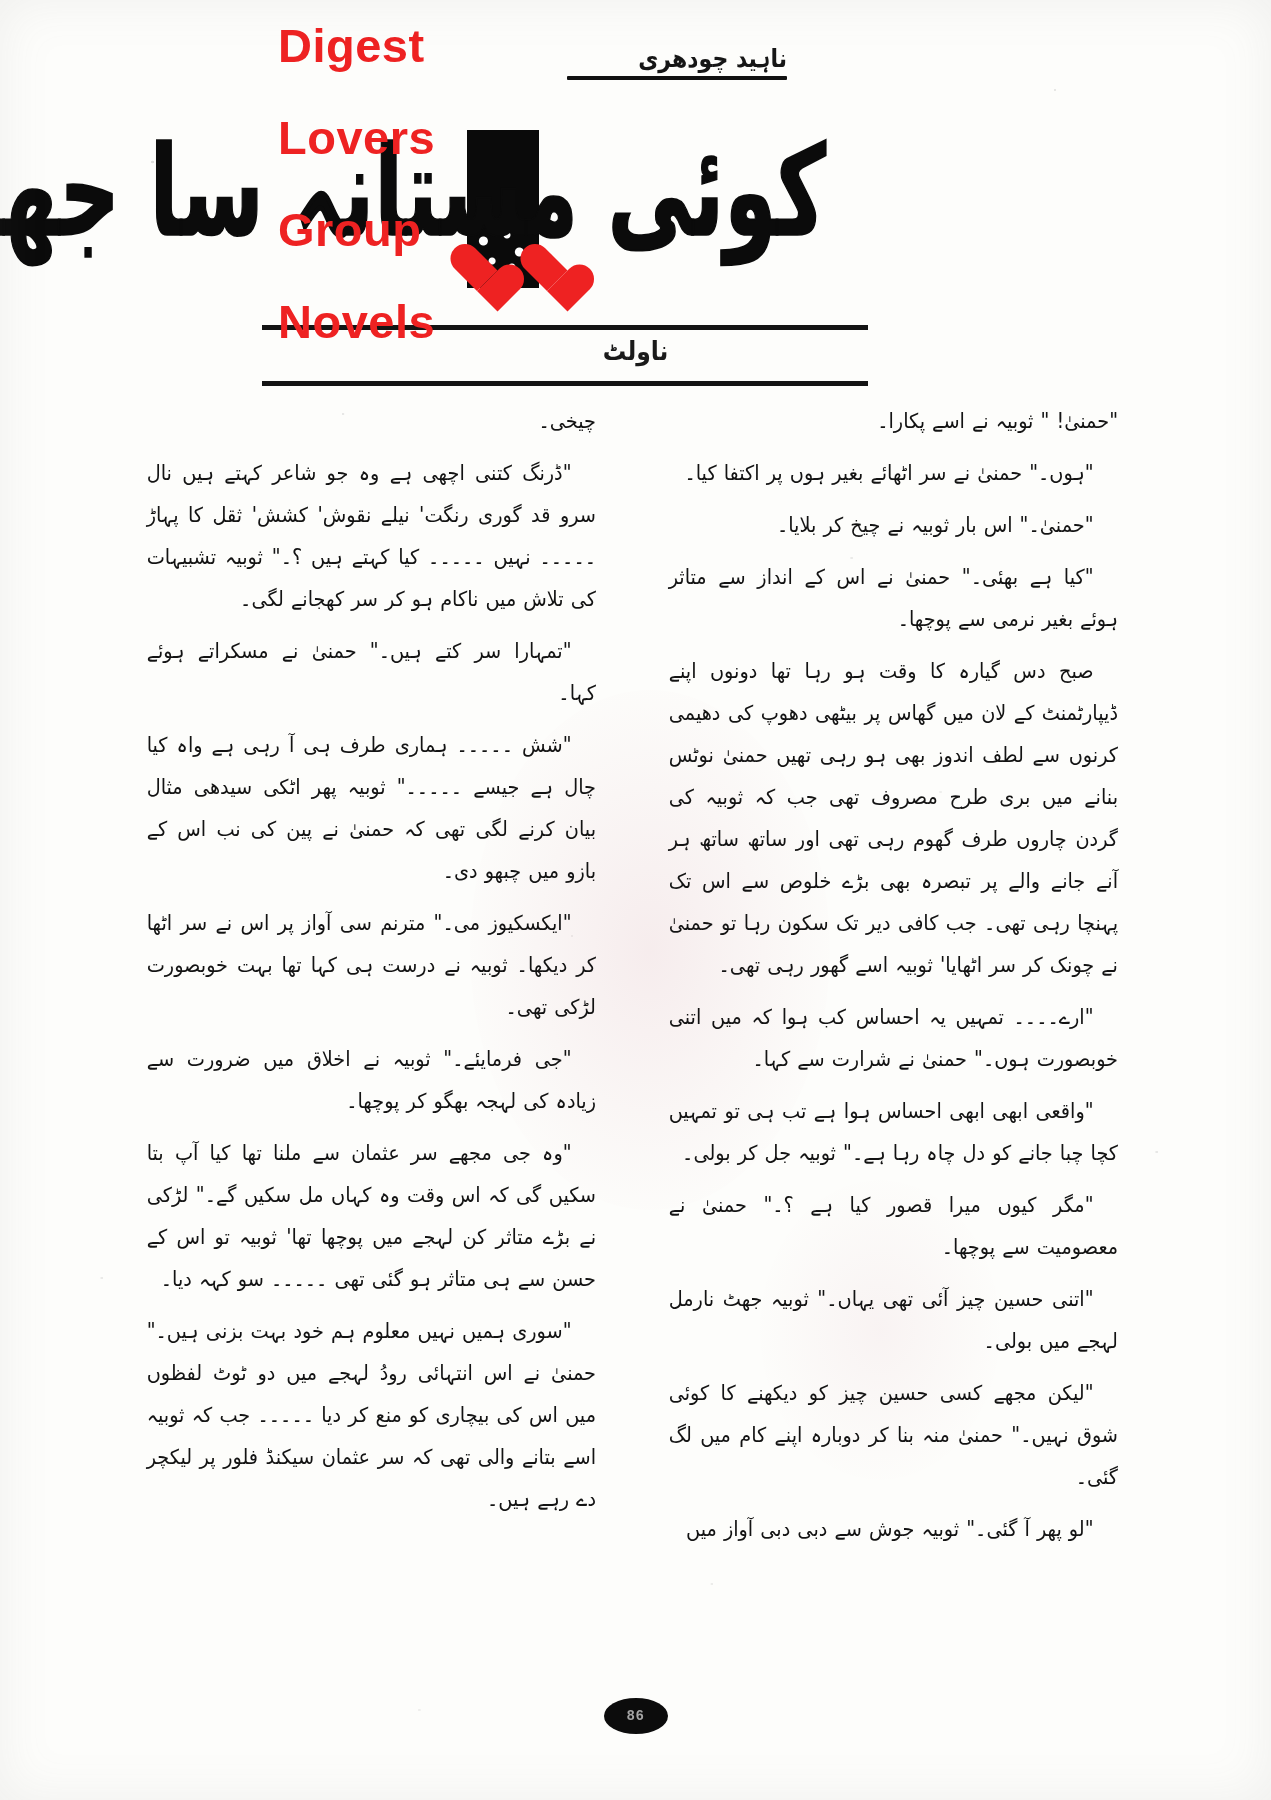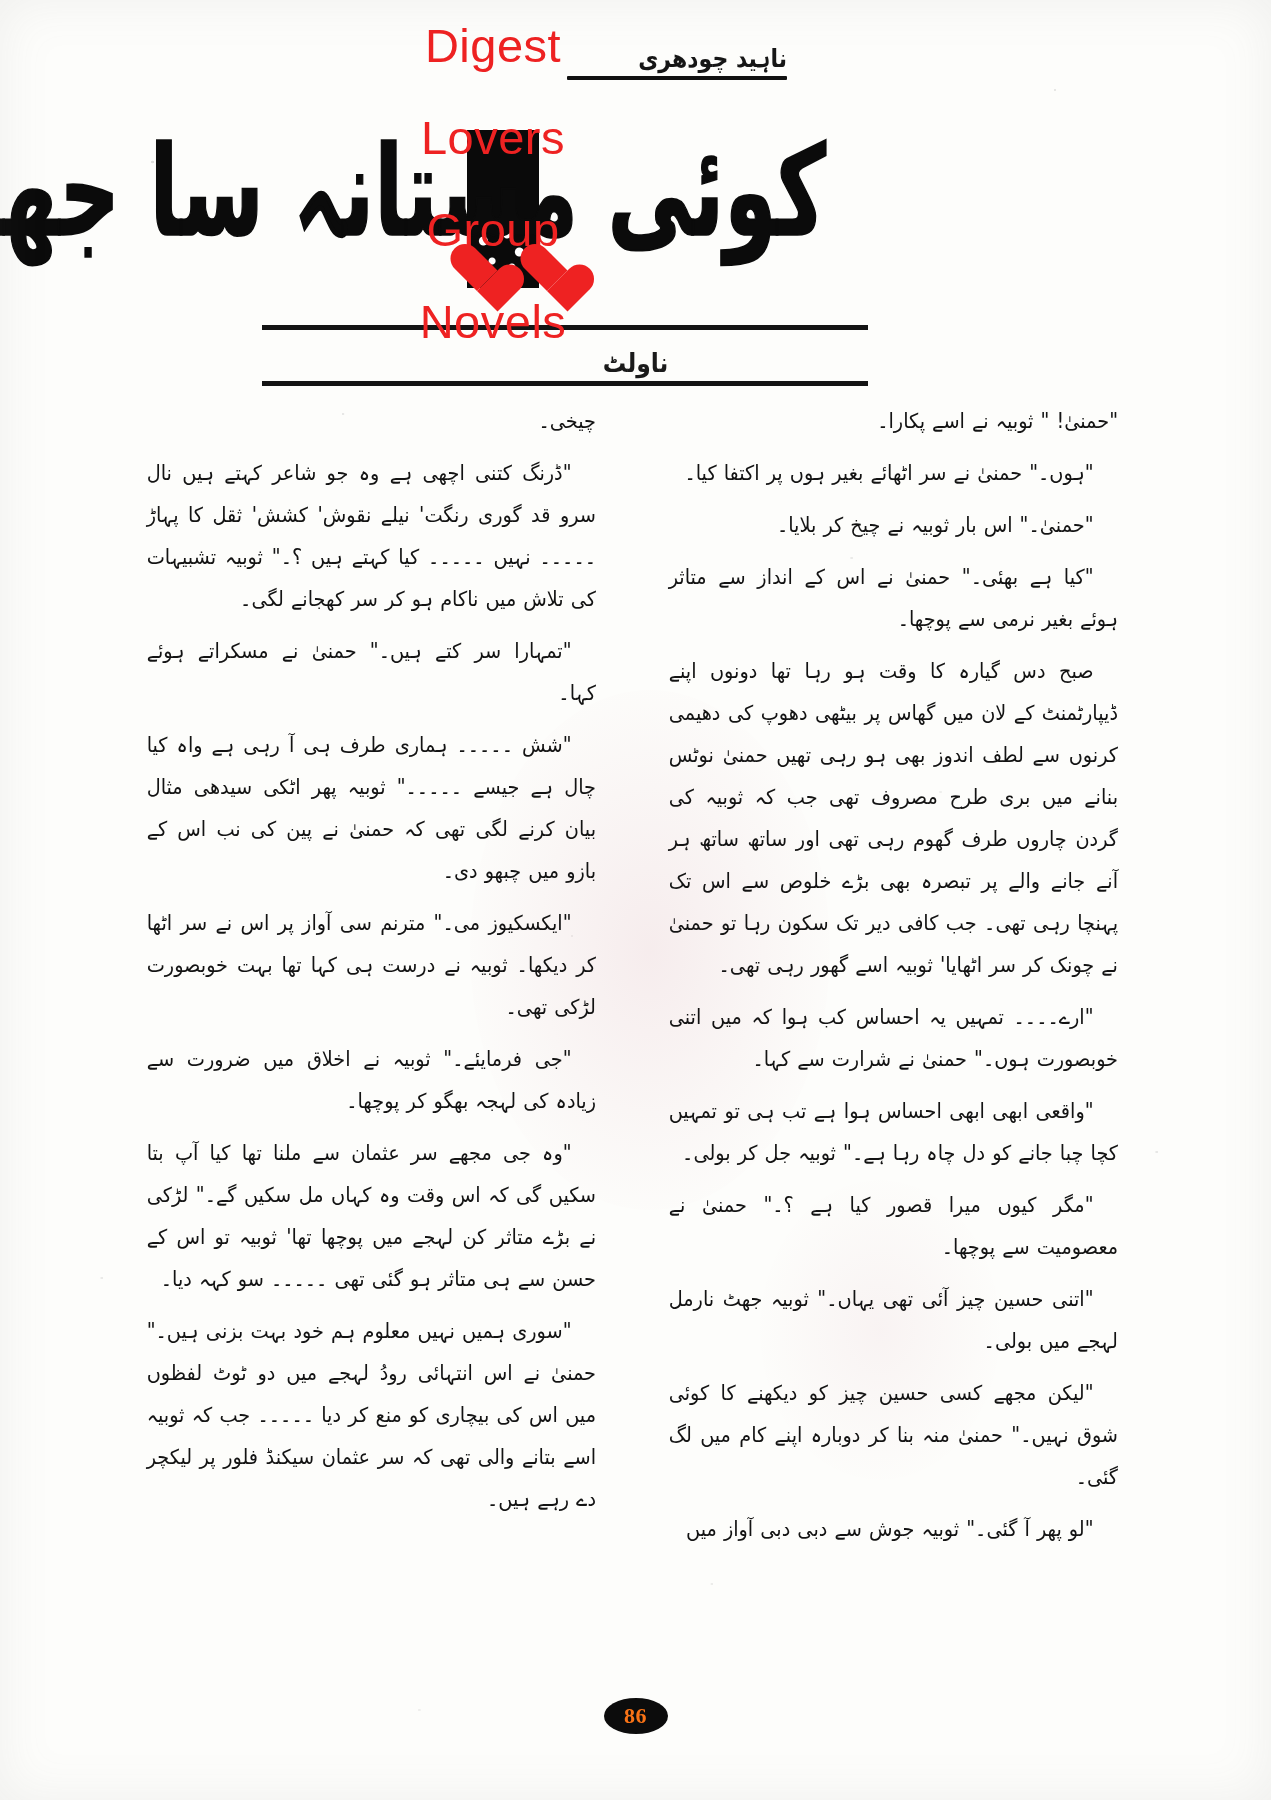"Digest" .watermark .wm-line { font-weight: 400 -> 700; text-align: center -> left }
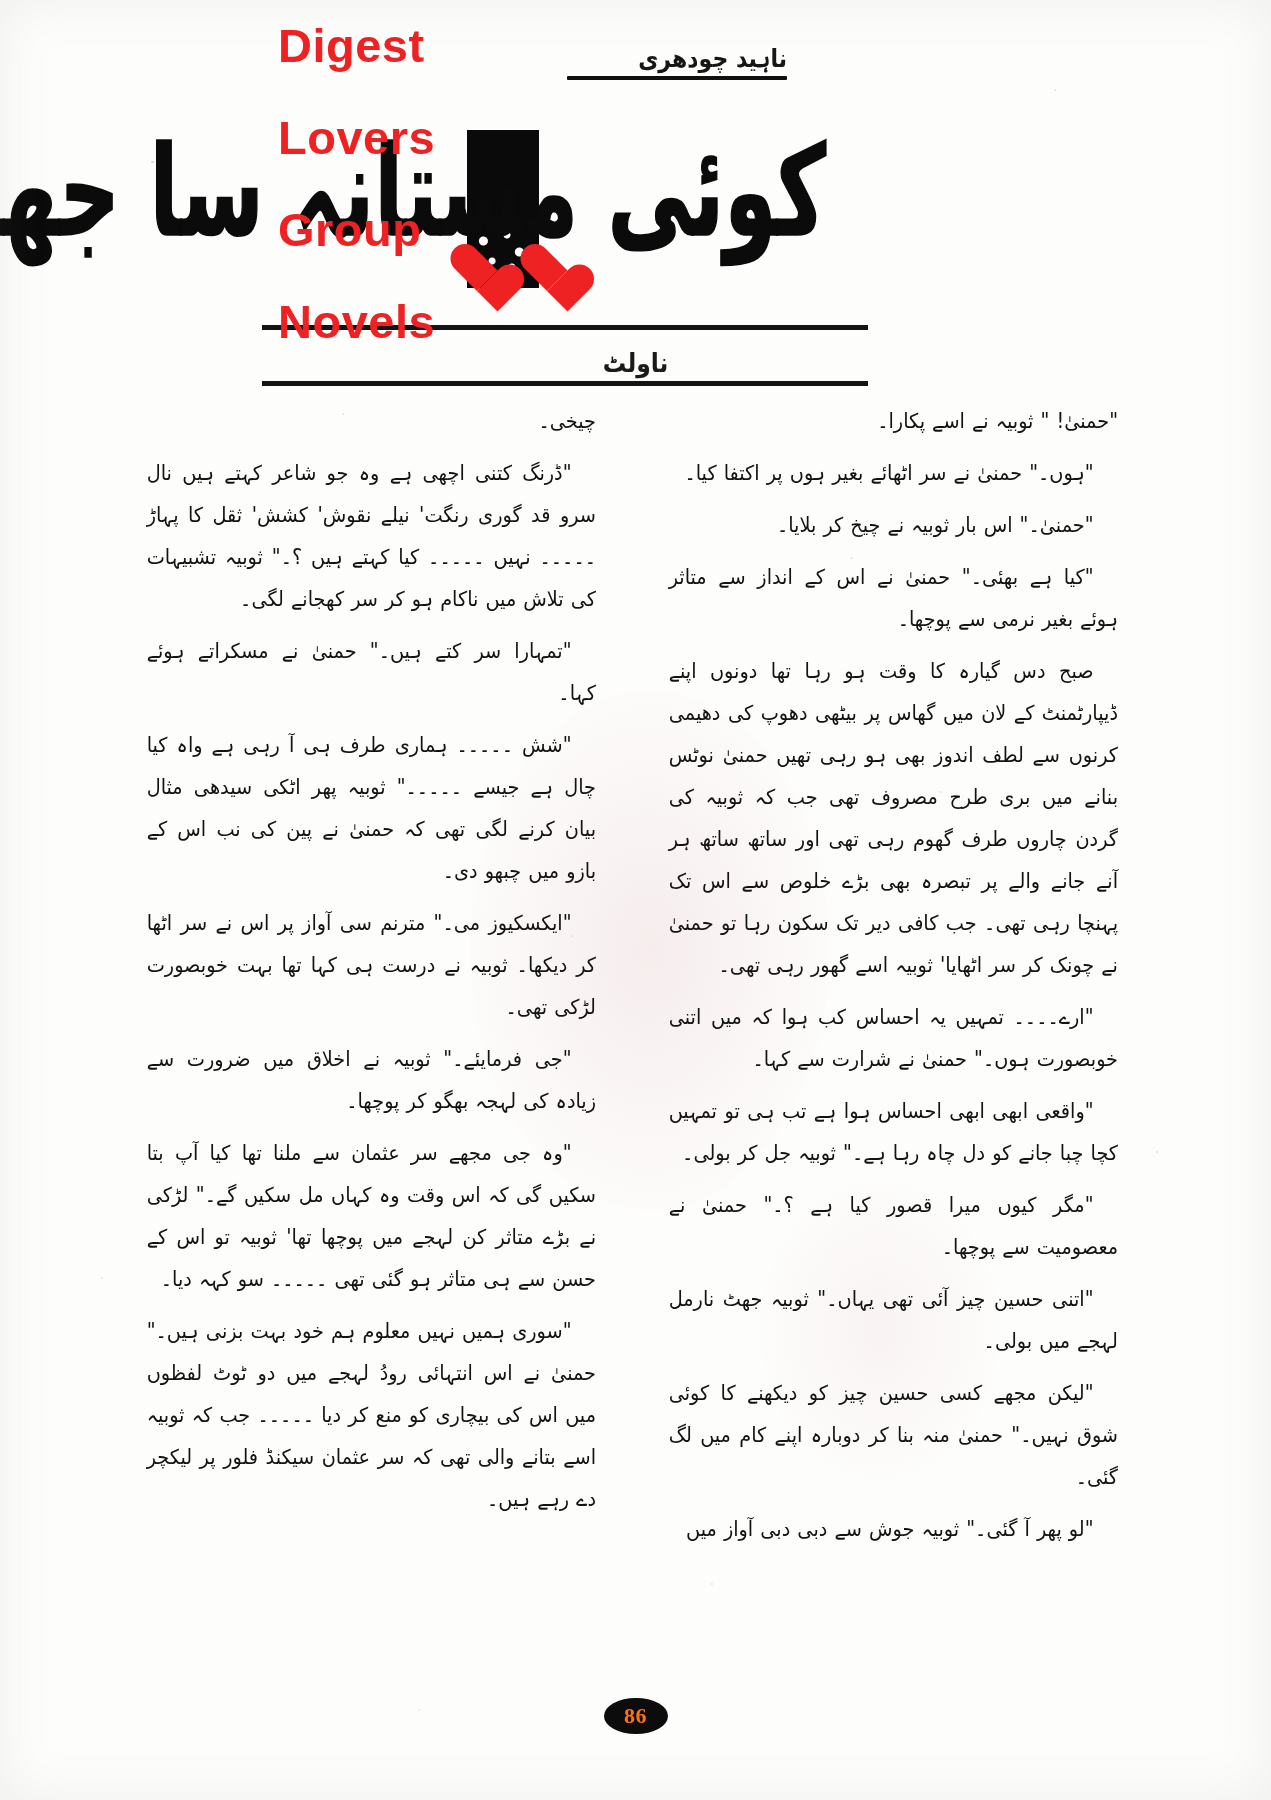"ناولٹ" .genre-label { top: 348px -> 336px }
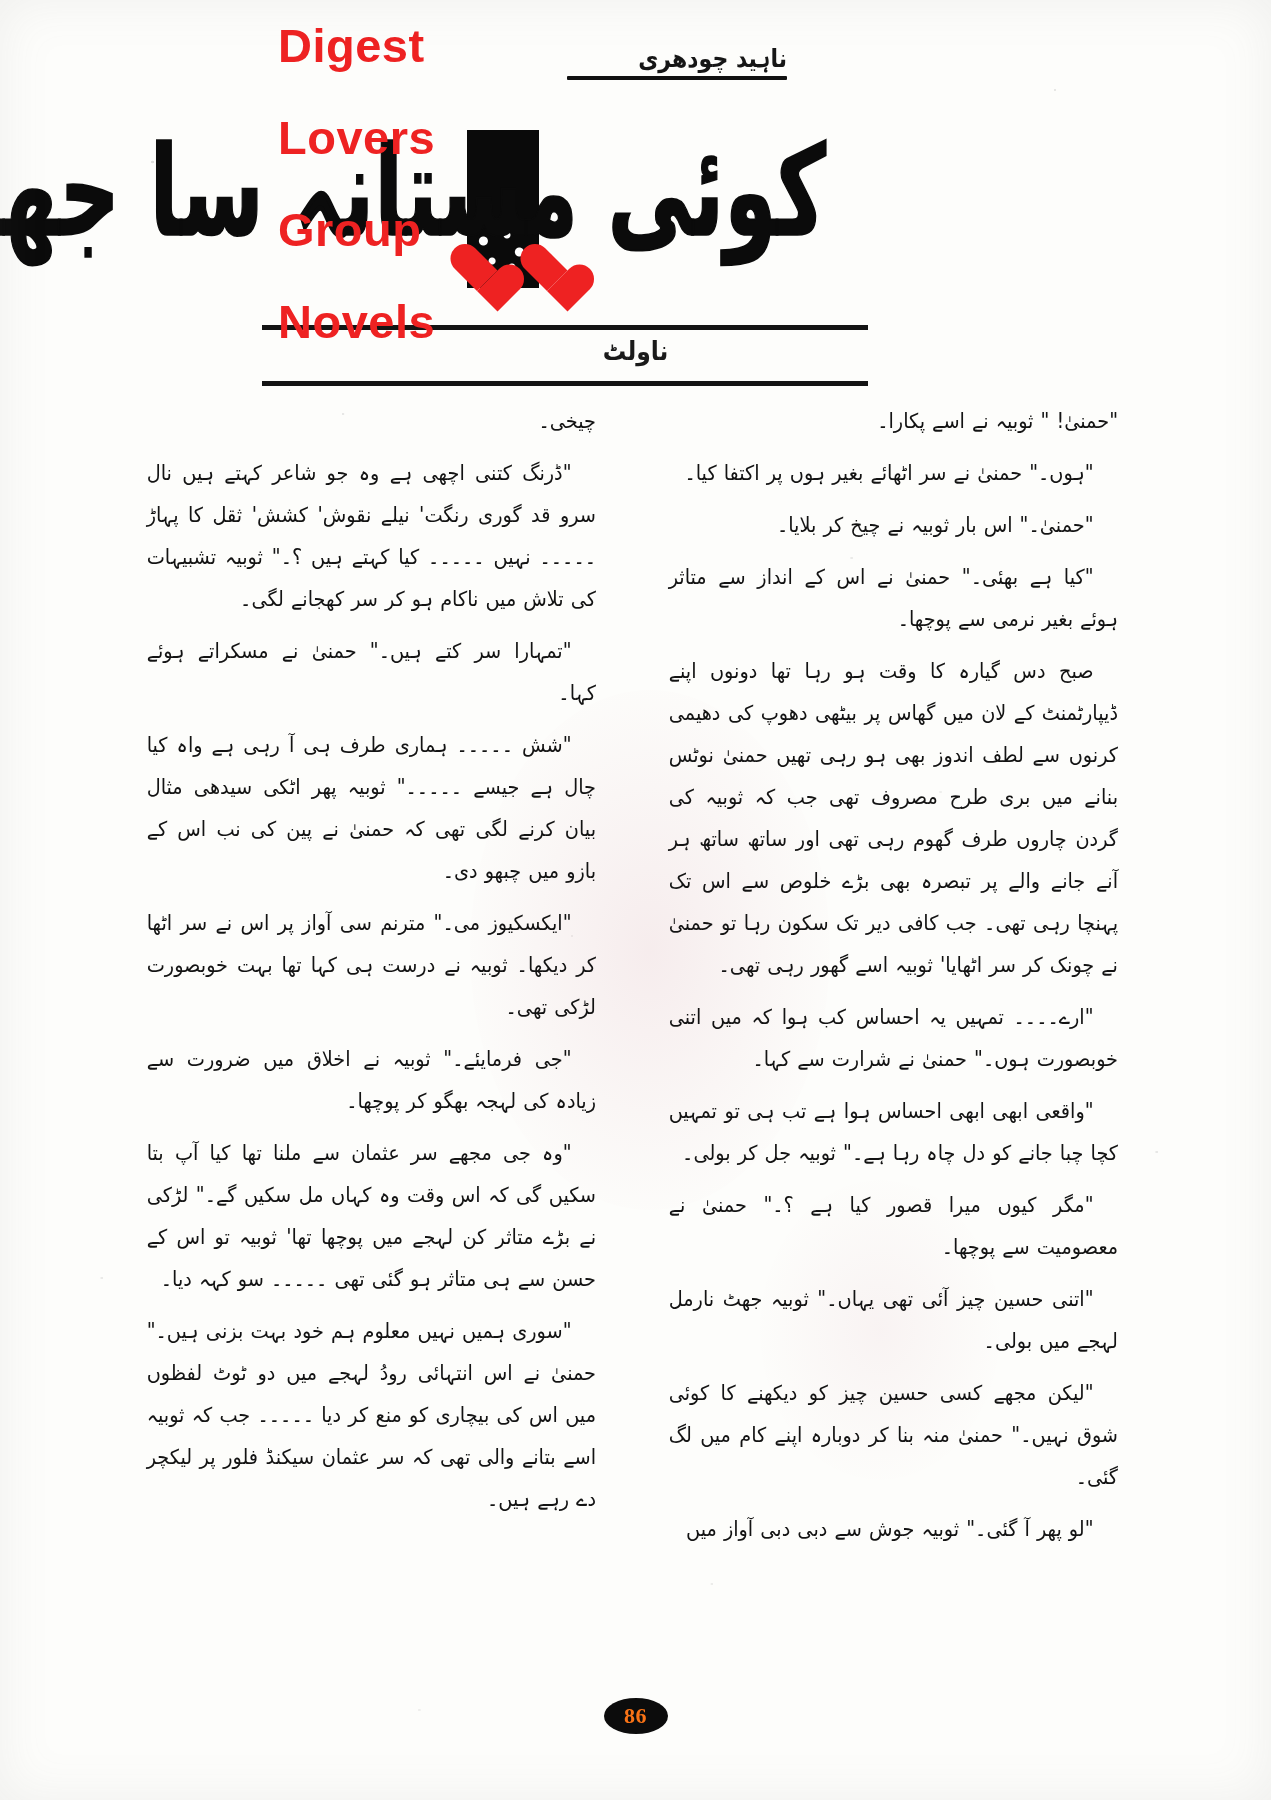"86" .page-number span { color: #f97316 -> #a3a3a3; font-family: Liberation Serif, serif -> Liberation Mono, monospace; font-size: 22px -> 14px }
